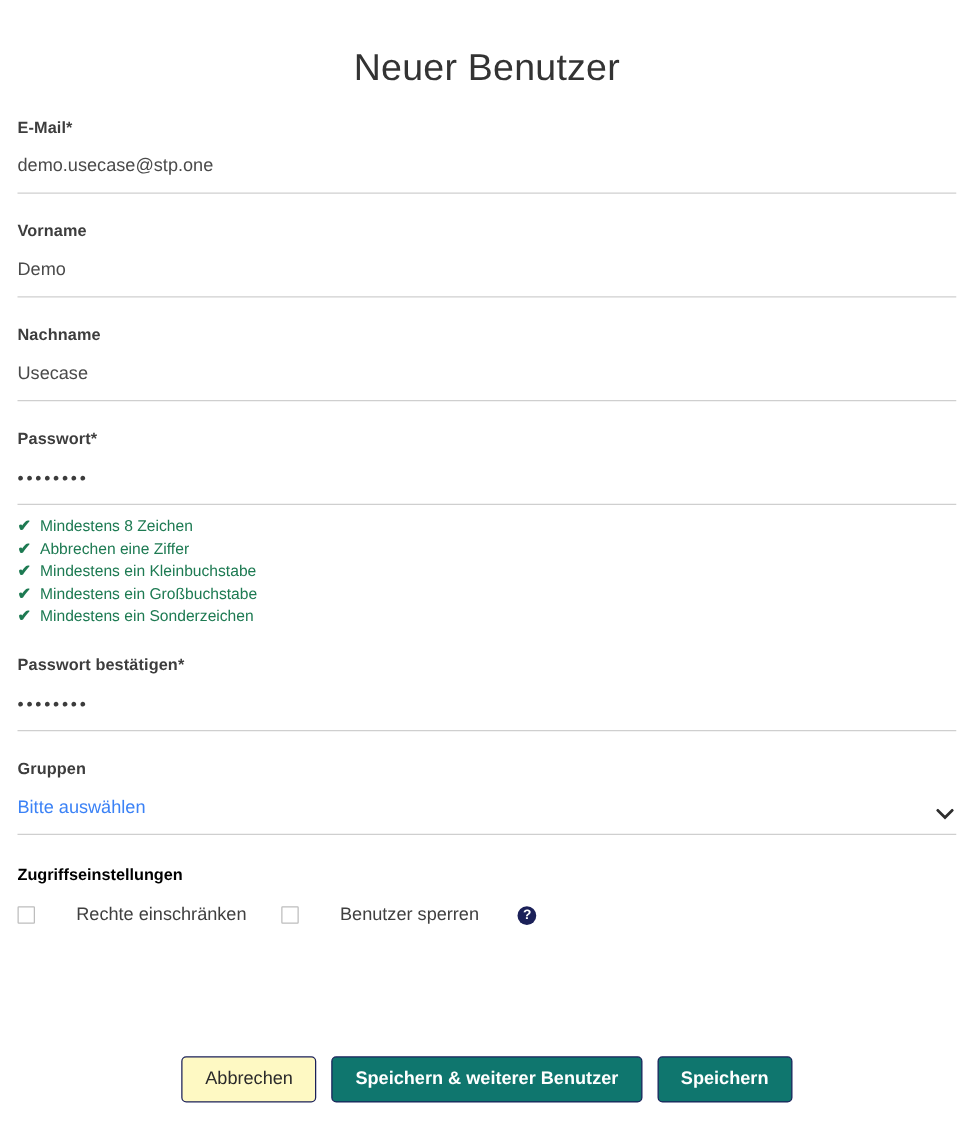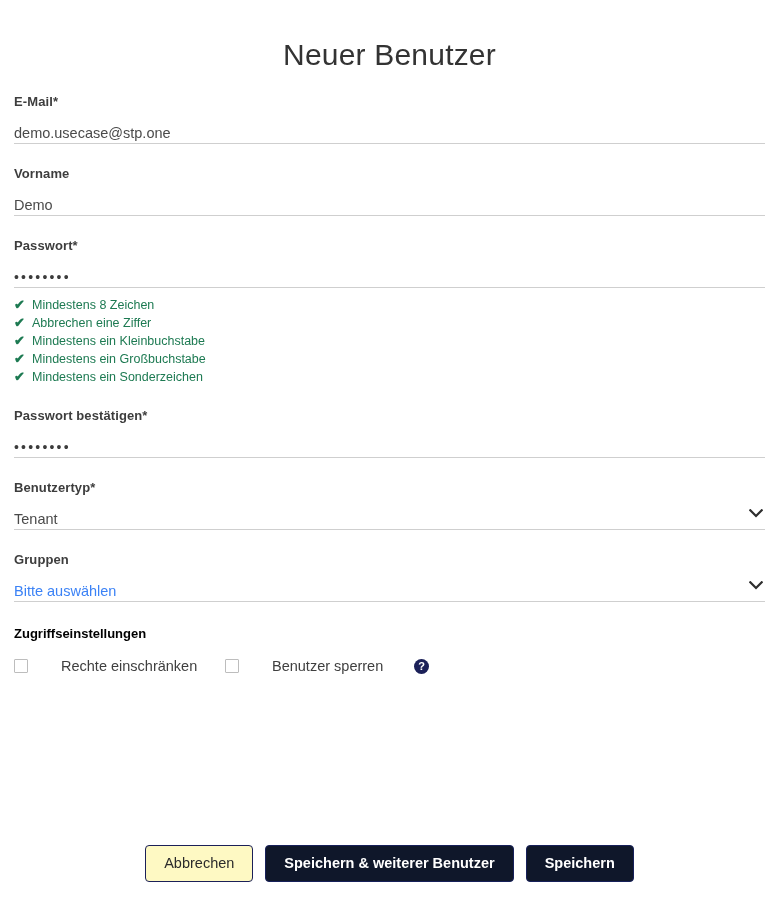"demo.usecase@stp.one" .field-value { padding-bottom: 0 -> 11px }
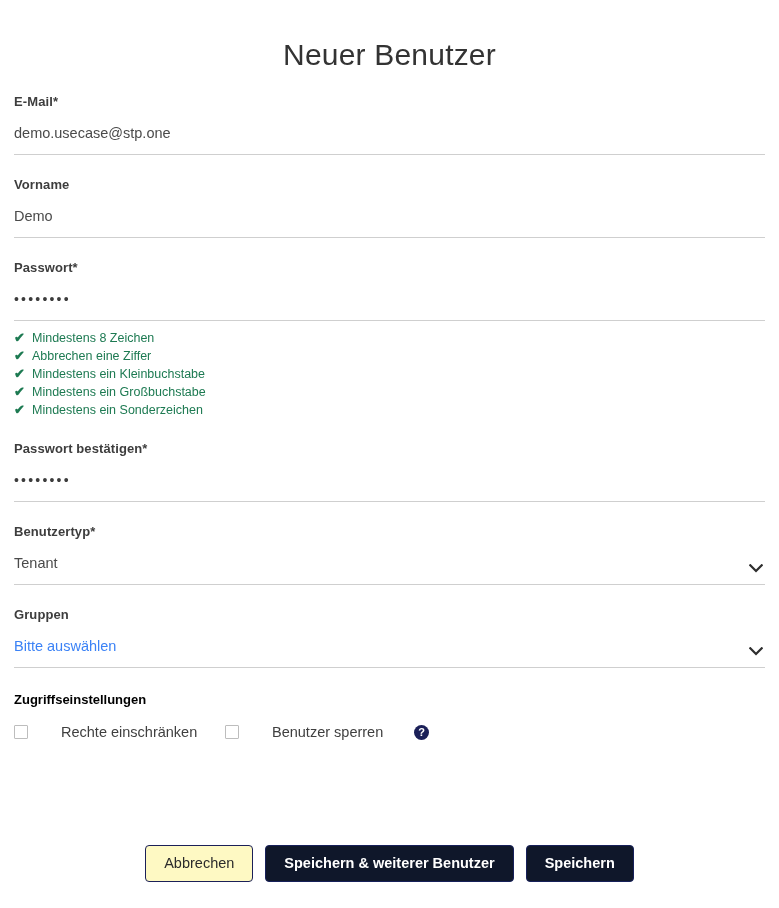"Nachname" div.field { html: none -> <div> <label>Nachname</label> <div>Usecase</div> </div> }
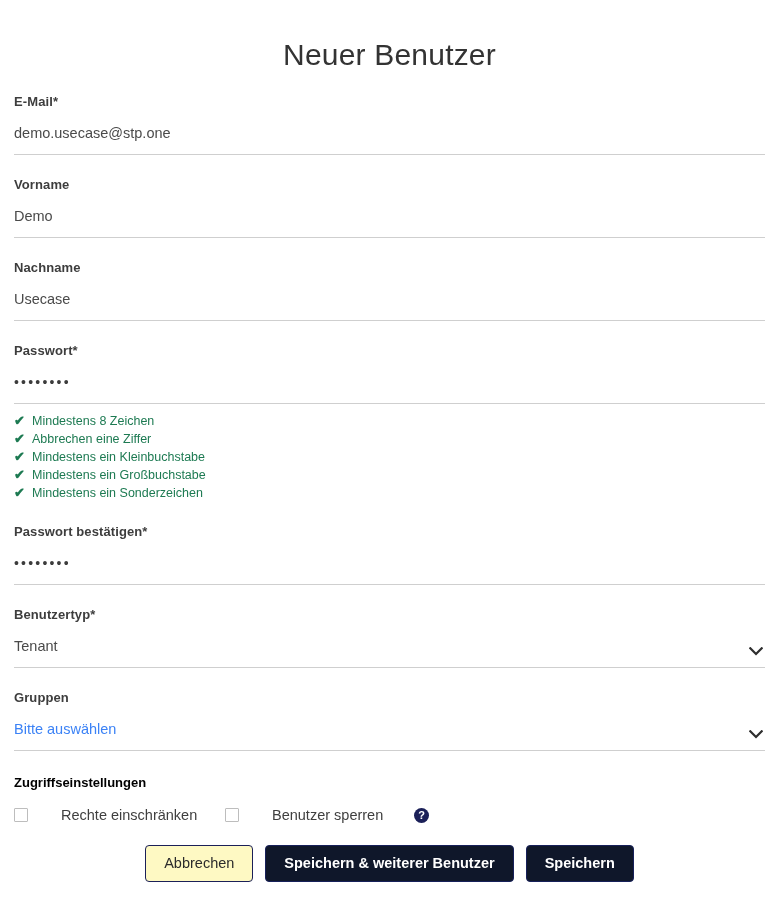"Benutzertyp*" div.field { html: <div> <label>Benutzertyp*</label> <div> <div>Tenant</div> <span> <svg> <path></path> </svg> </span> </div> </div> -> none }
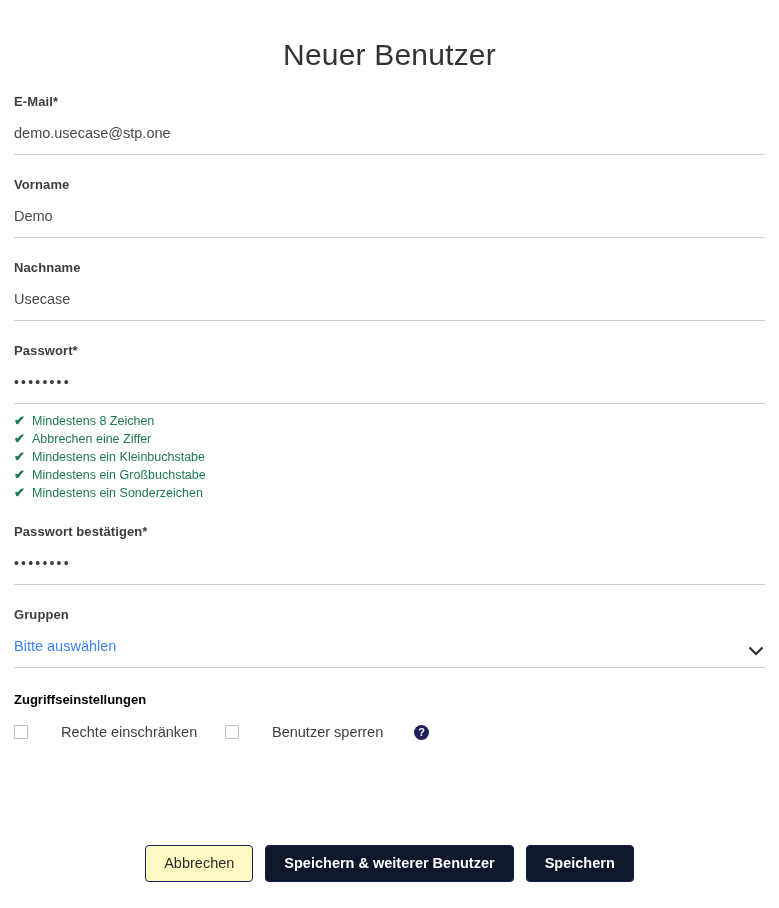"Speichern & weiterer Benutzer" .btn-primary { background: #0f172a -> #0f766e }
